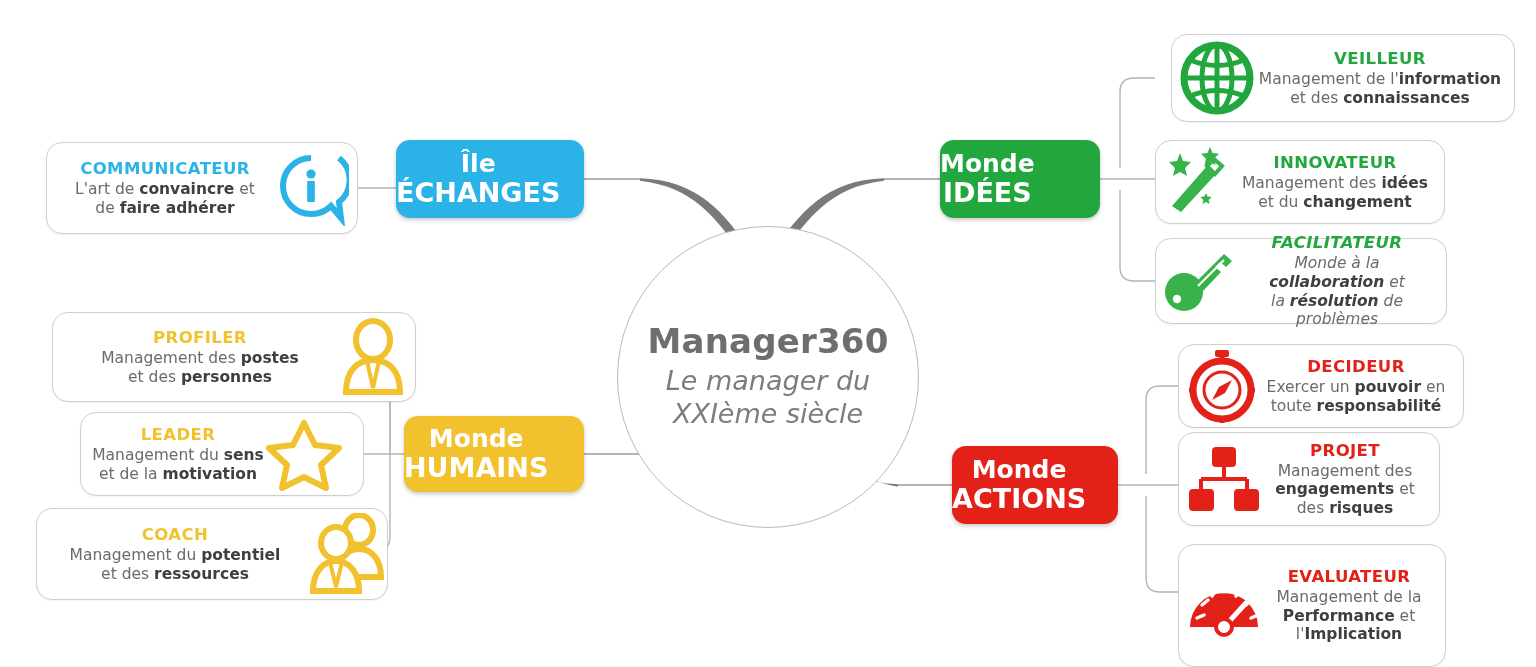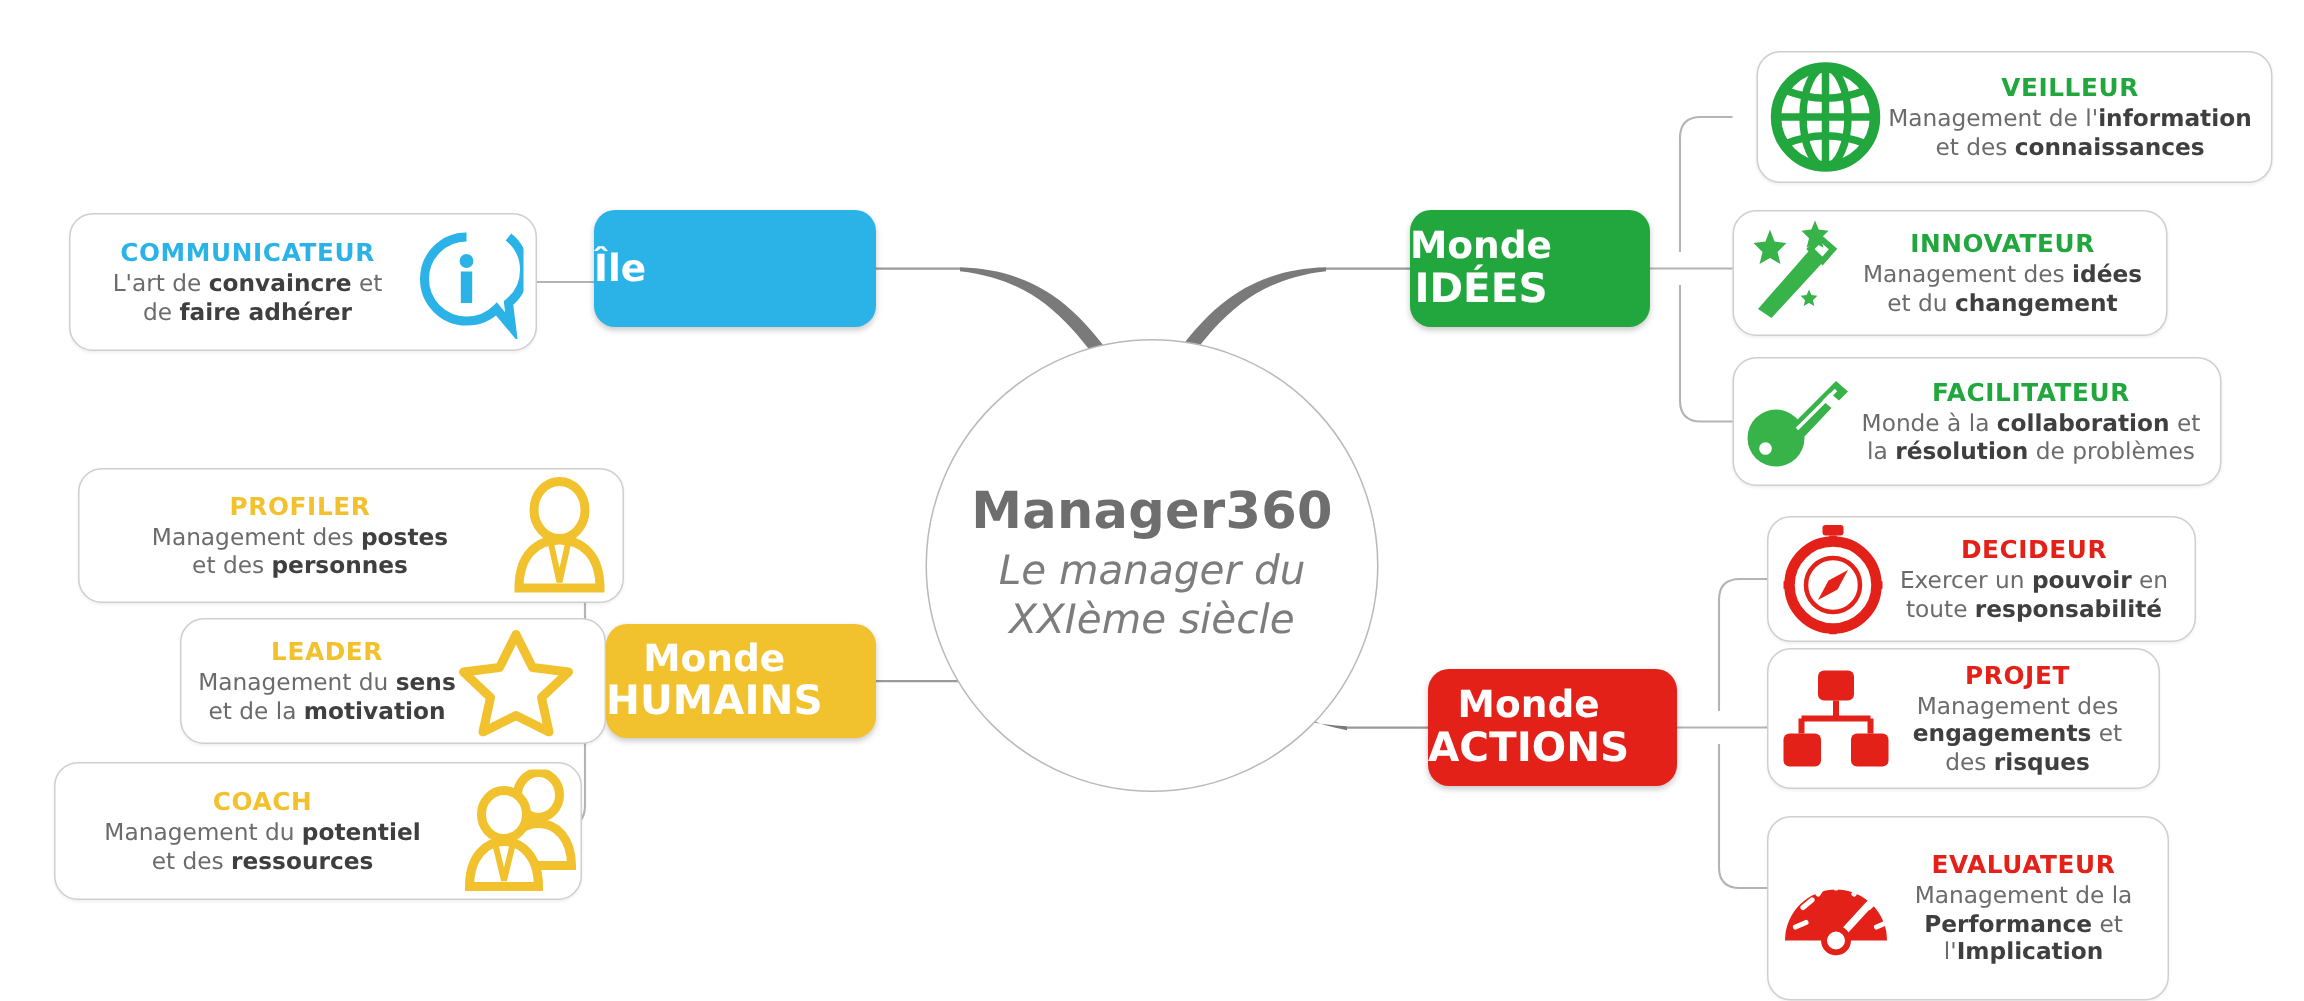"ÉCHANGES" span.l2 { html: none -> <span>ÉCHANGES</span> }
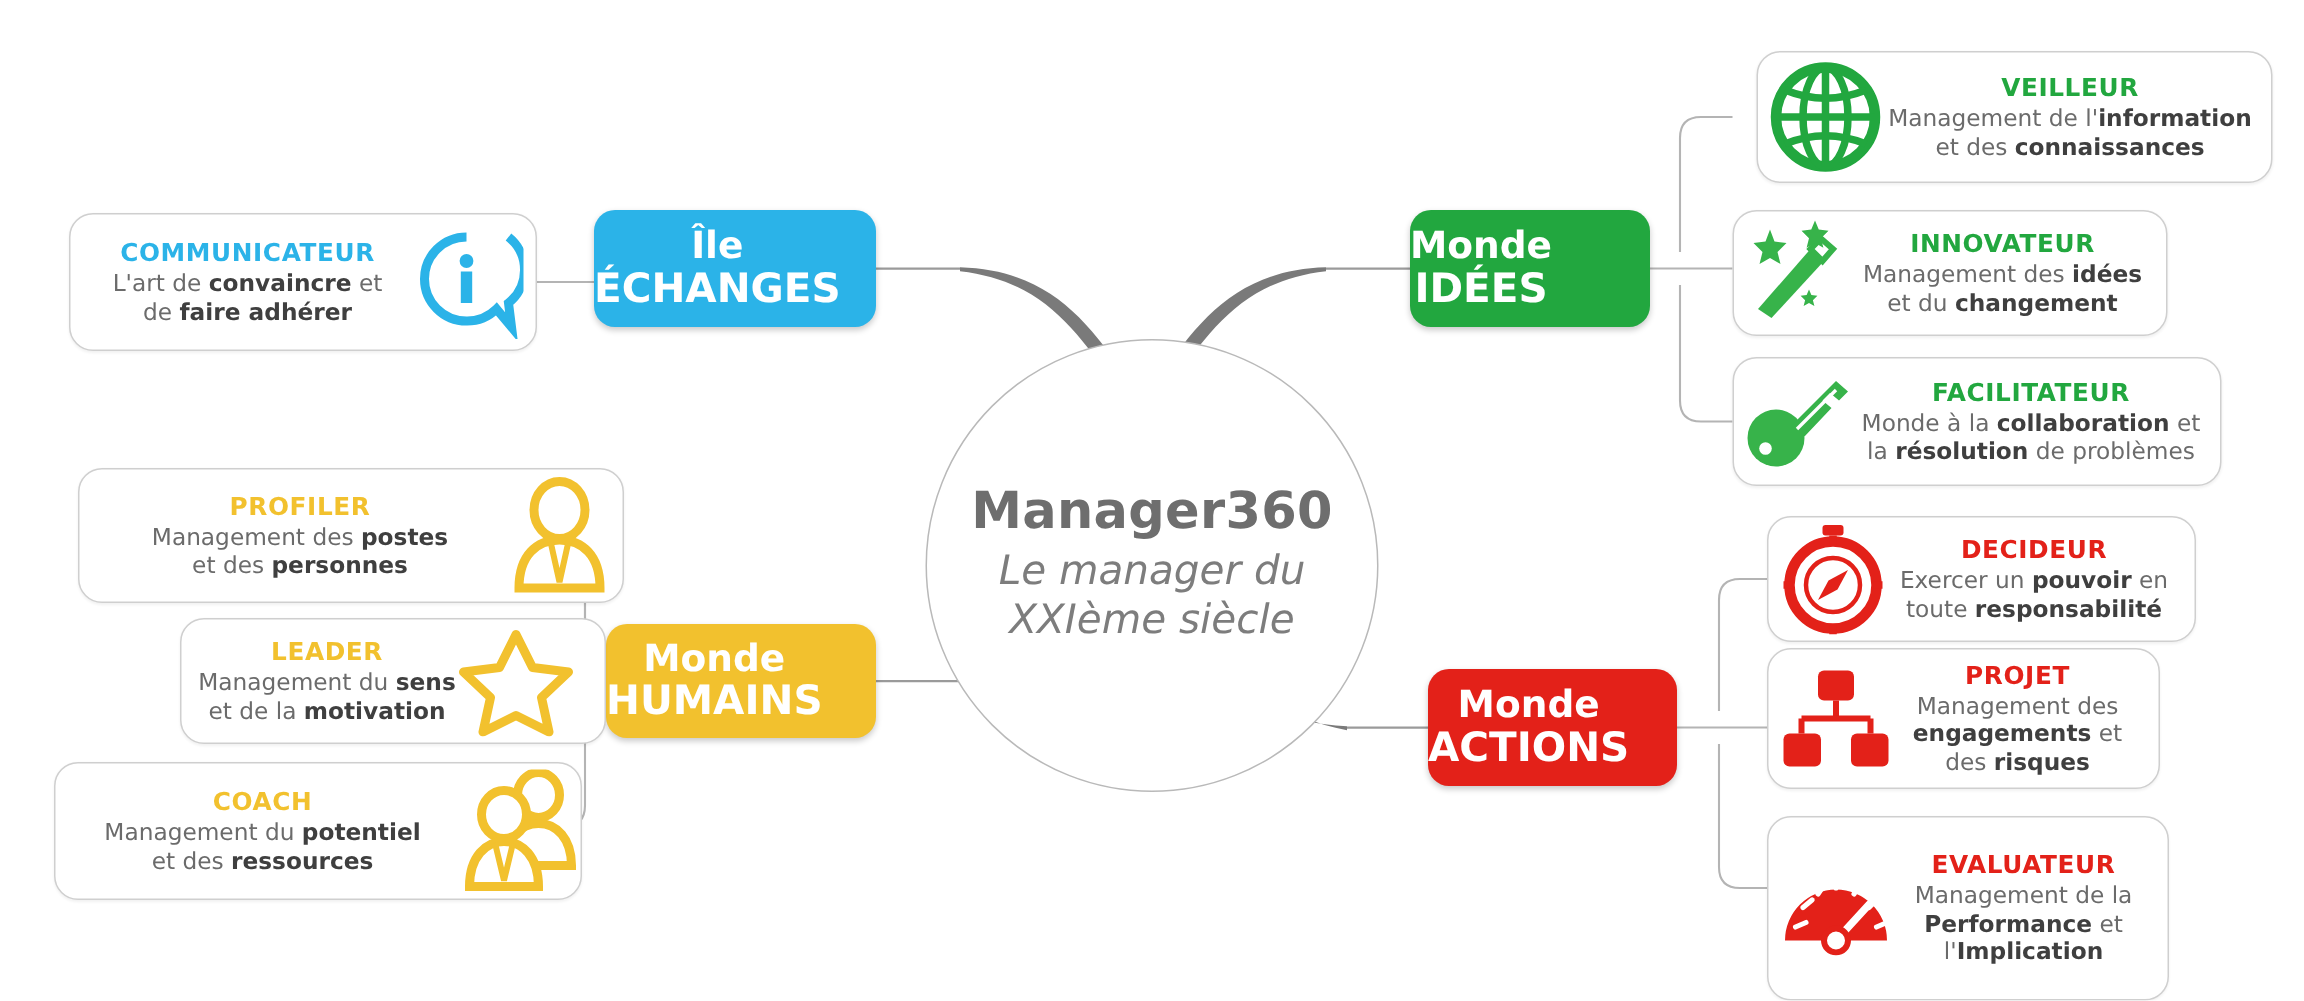"FACILITATEUR" #card-facilitateur { font-style: none -> italic; width: 326px -> 292px }
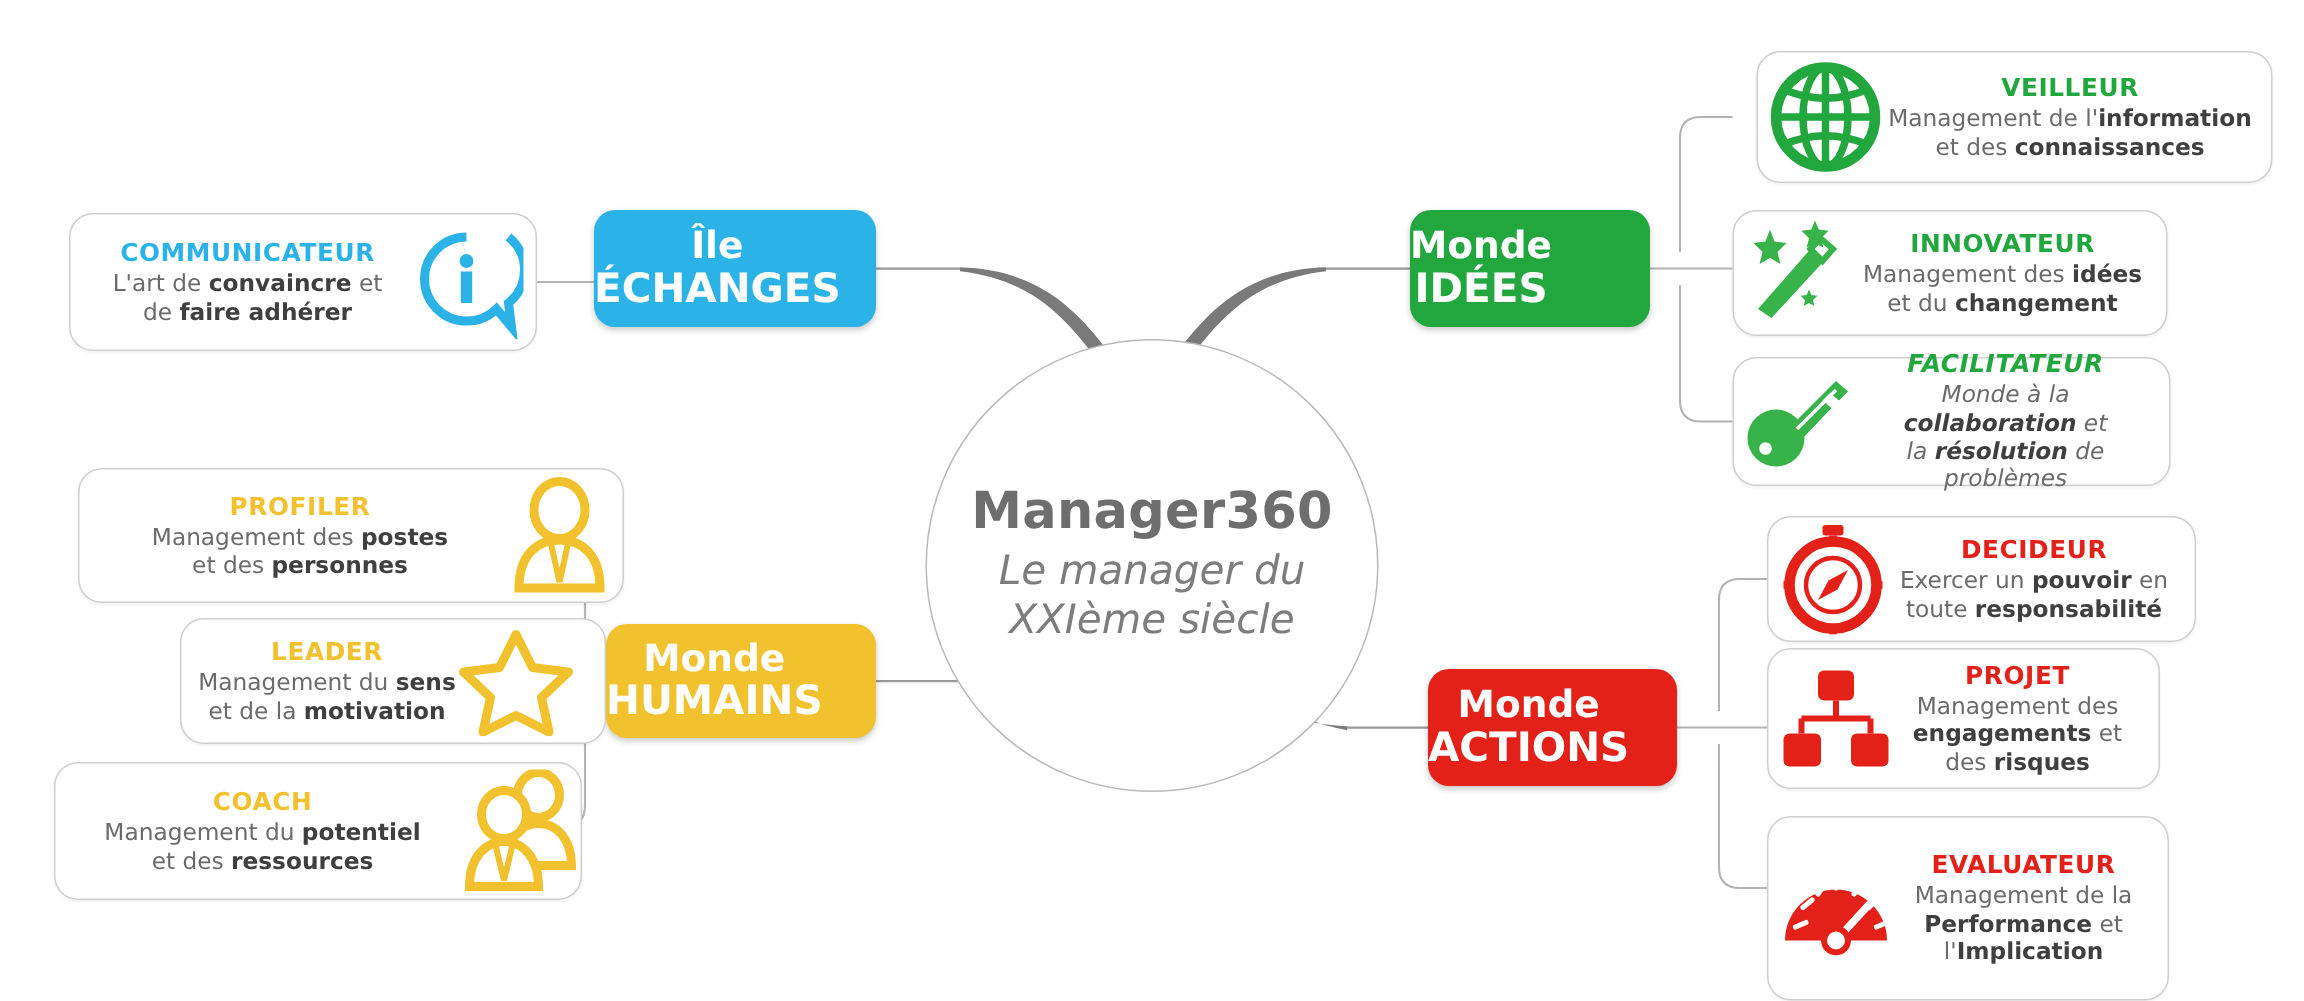"LEADER" #card-leader { margin-left: 40px -> none }
